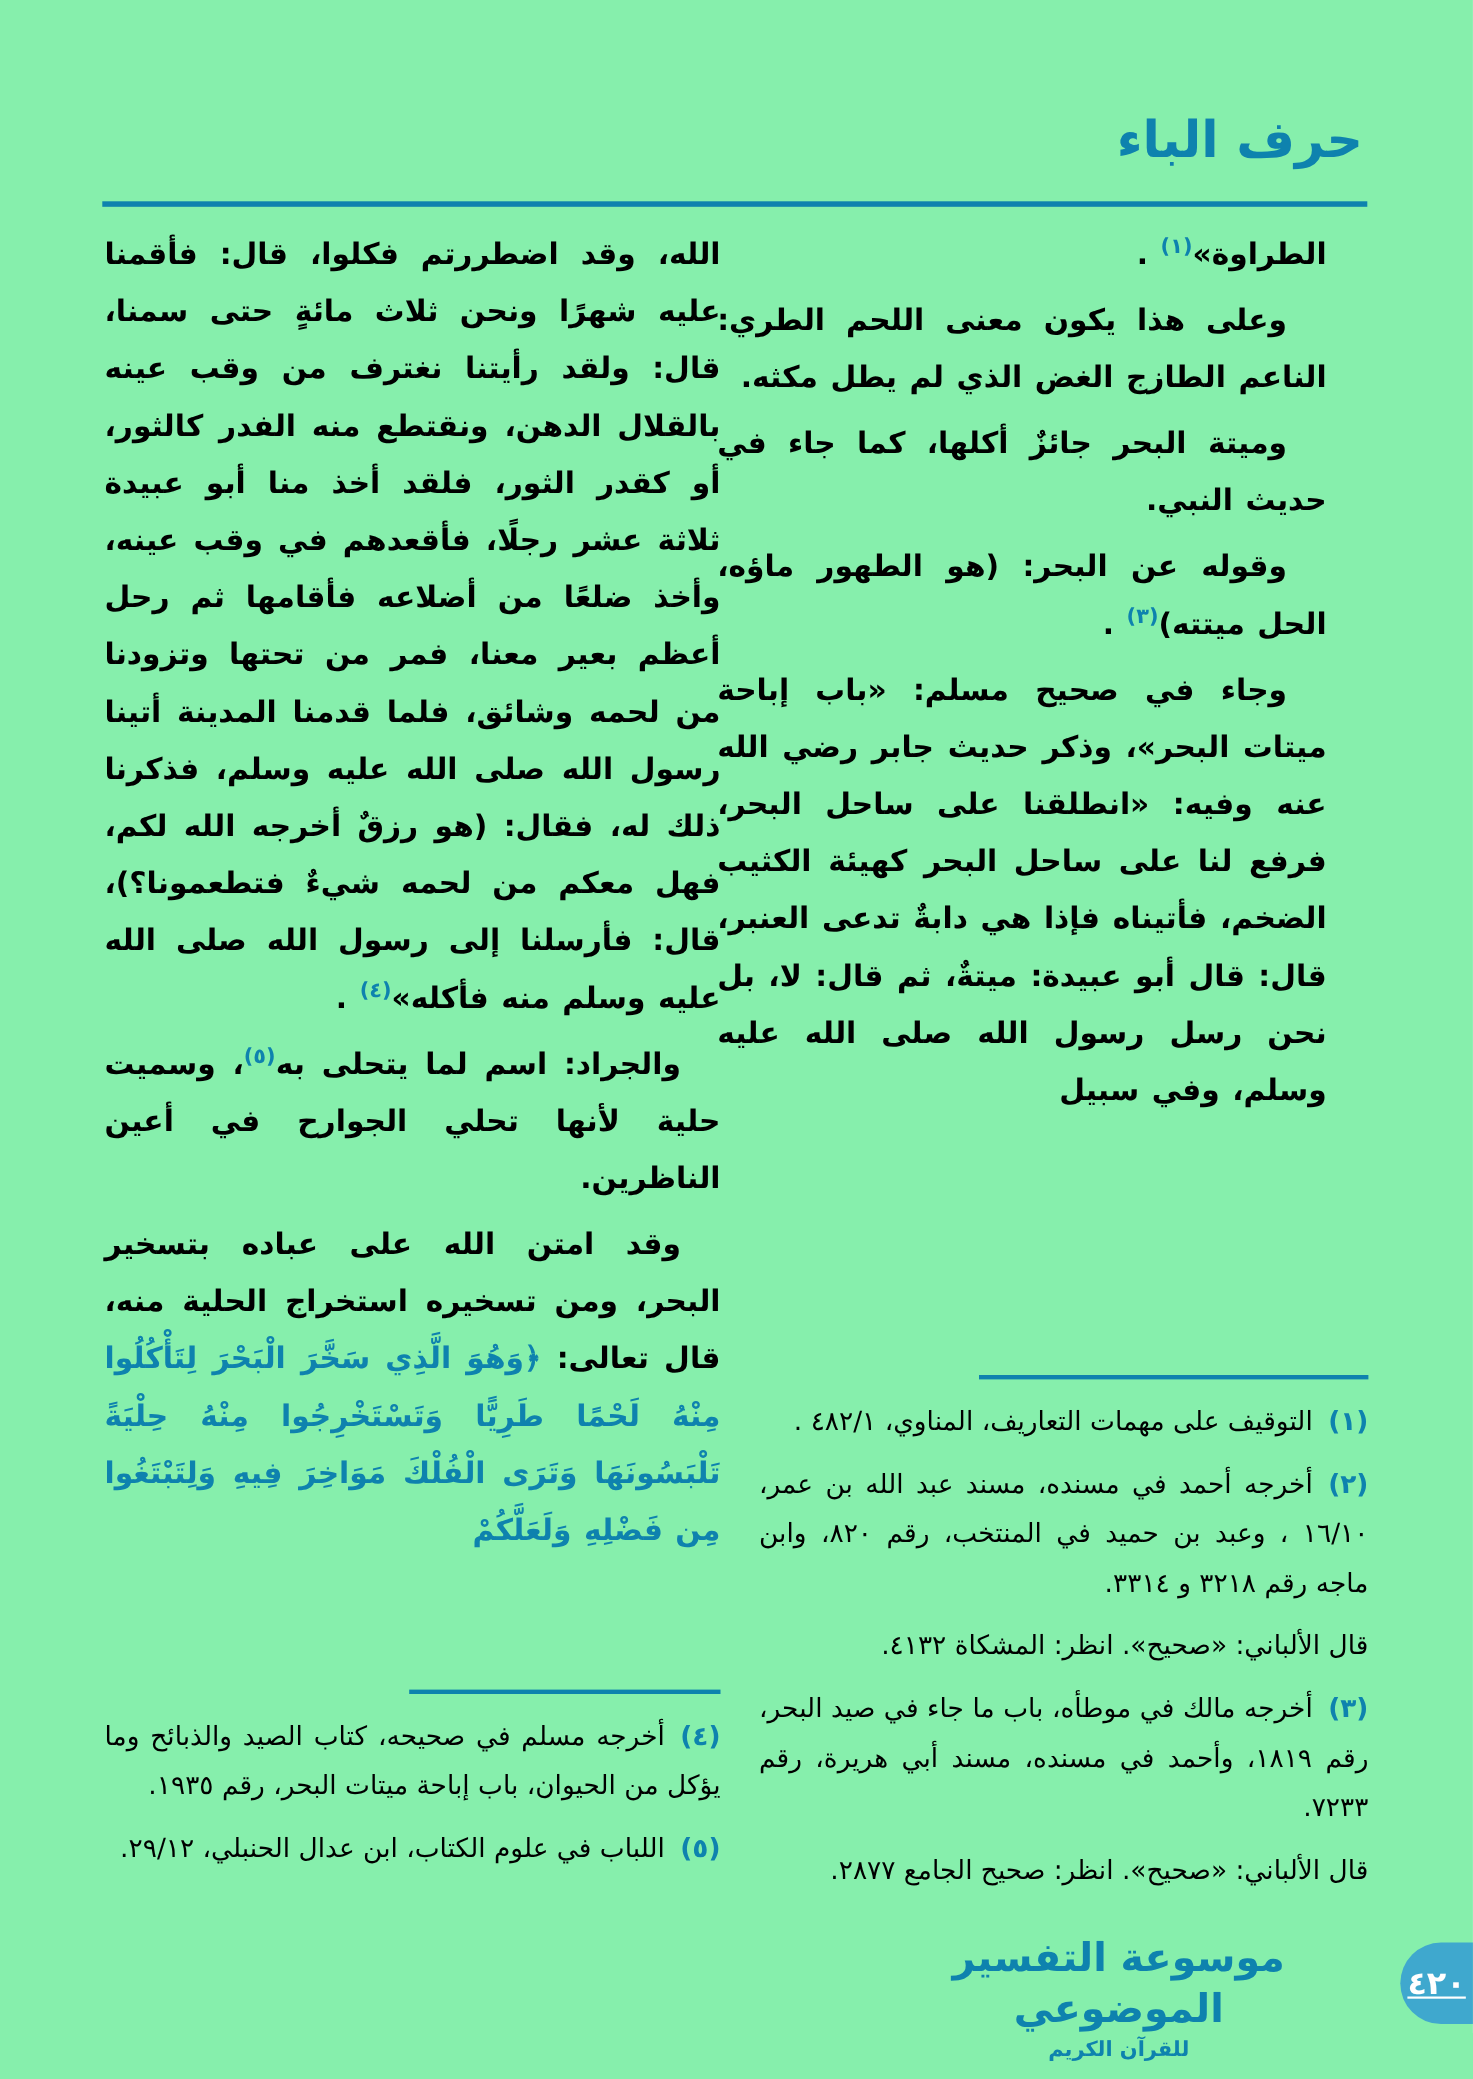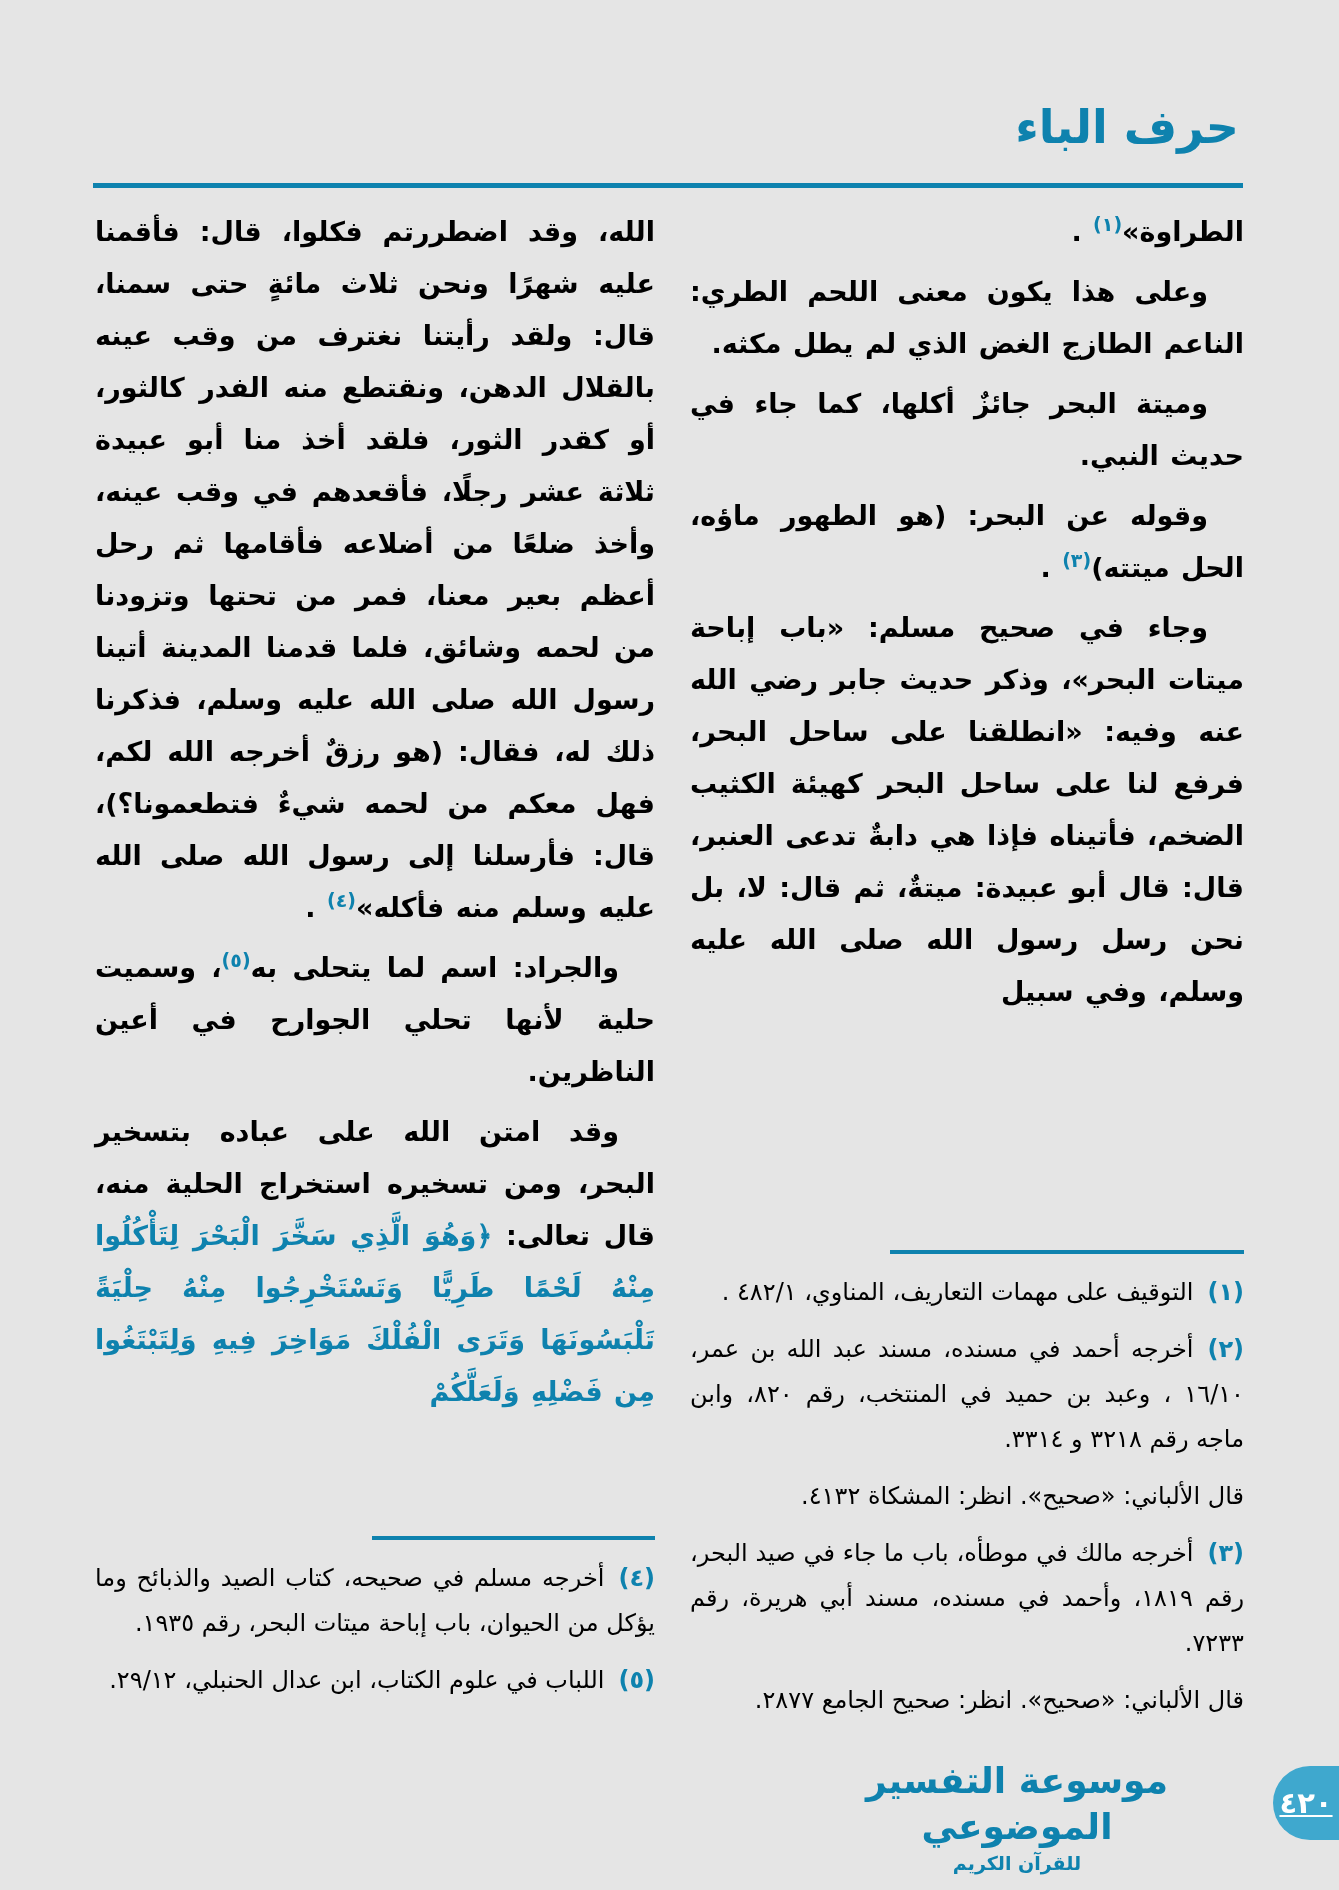"حرف الباء" .page { background: #e5e5e5 -> #86efac }
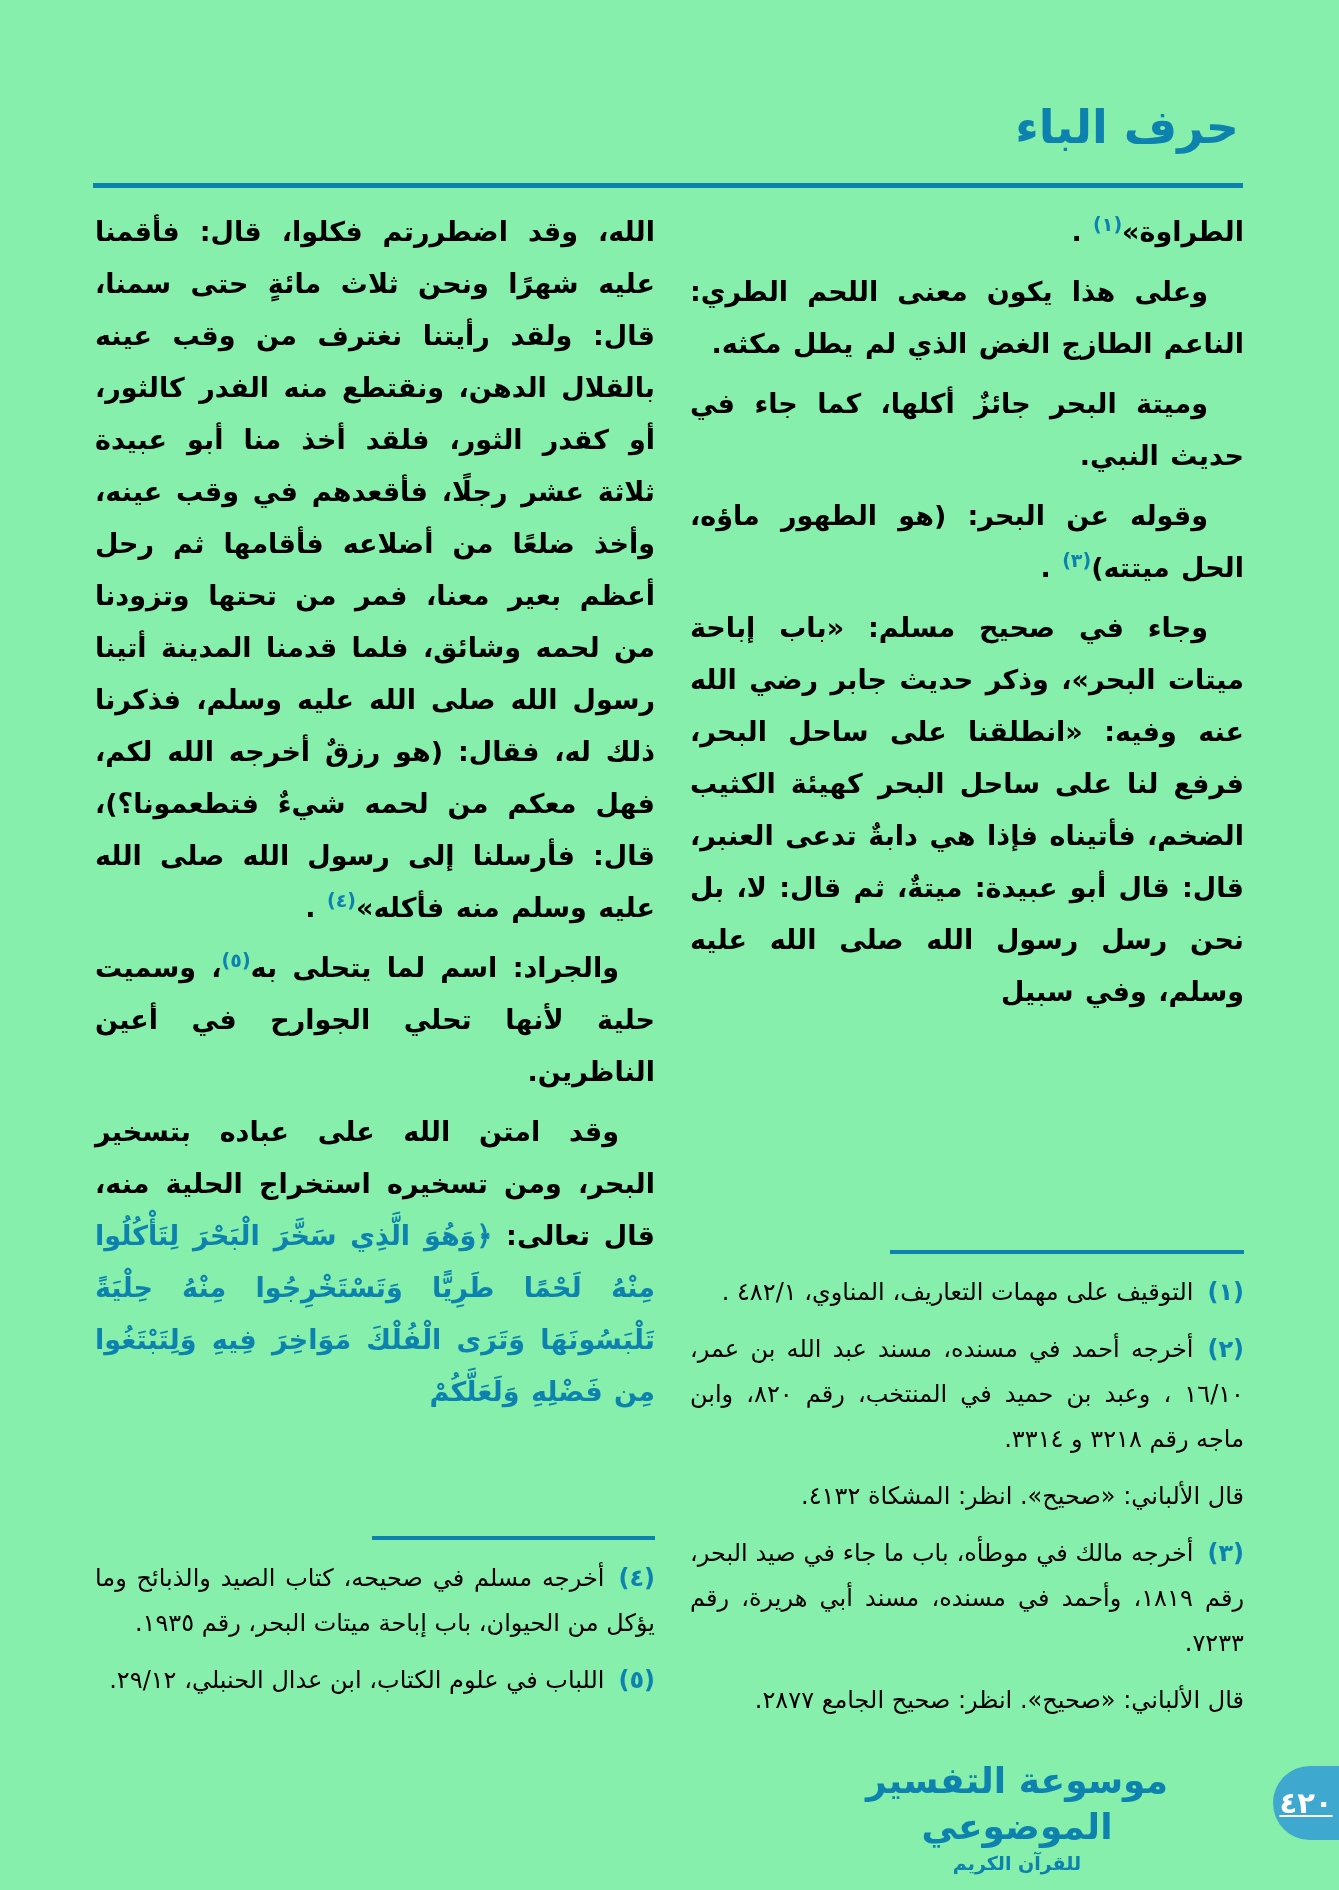"الطراوة»(١) ." .col-right { left: 690px -> 652px }
